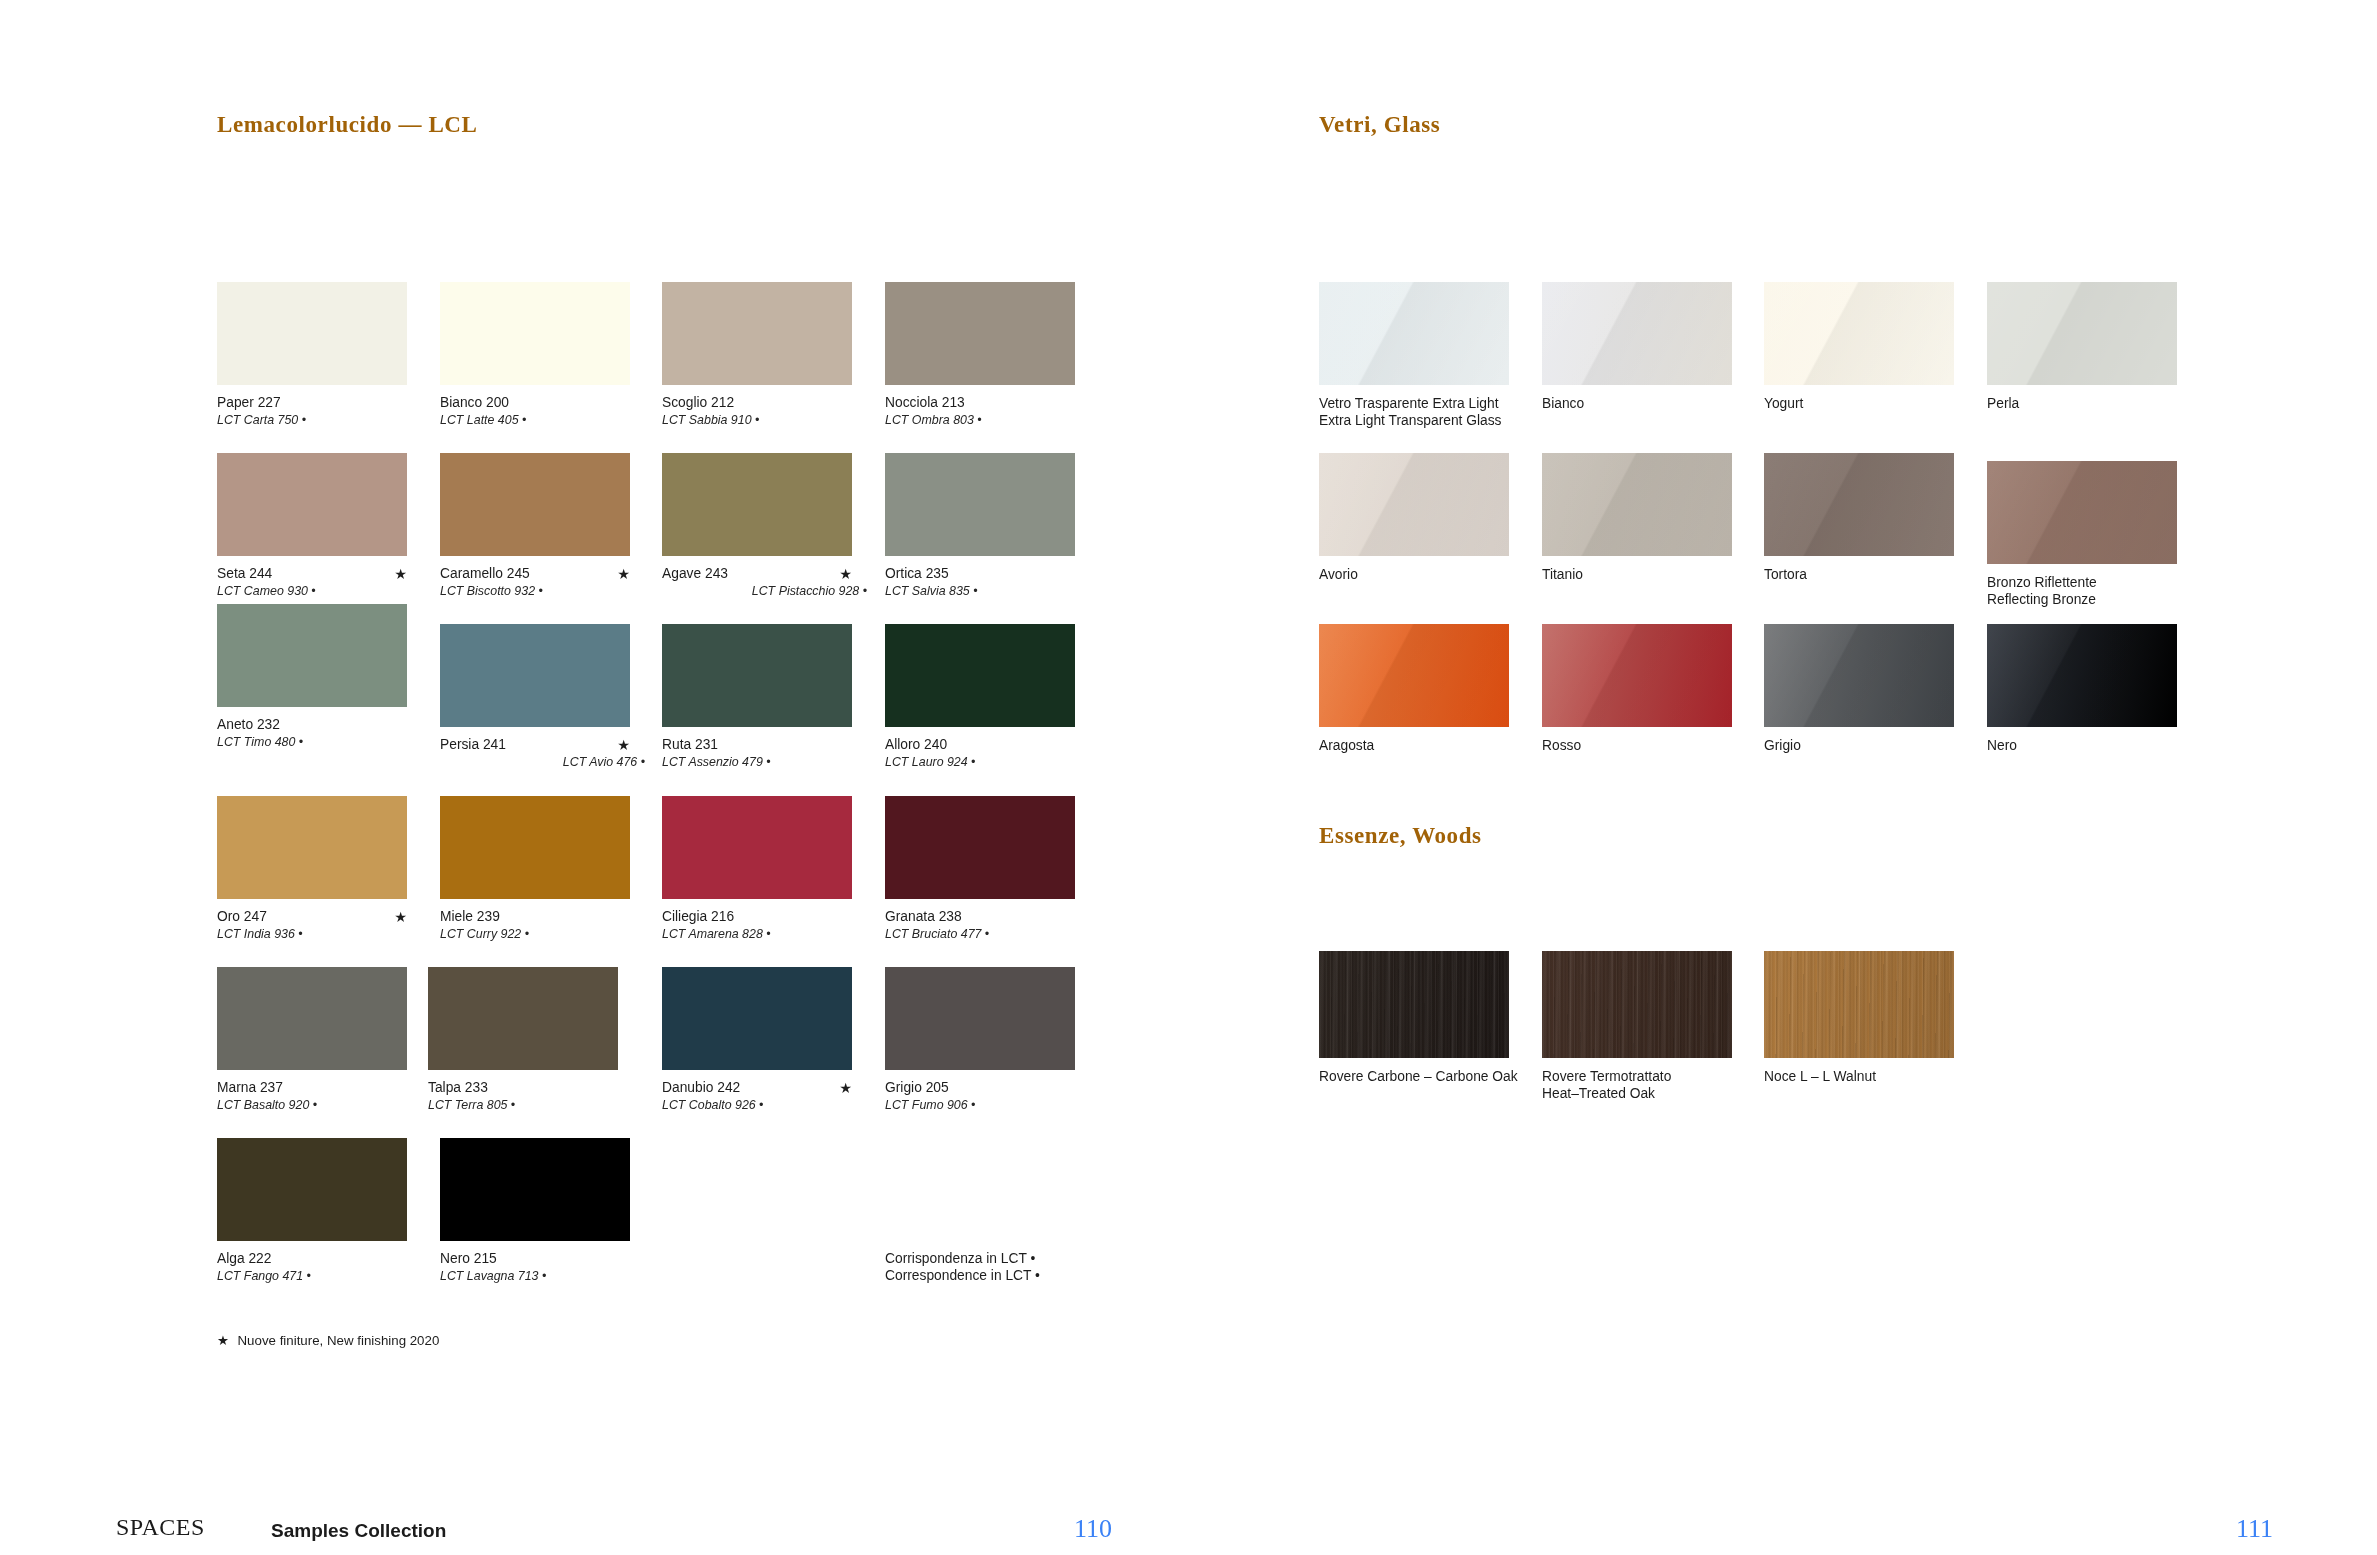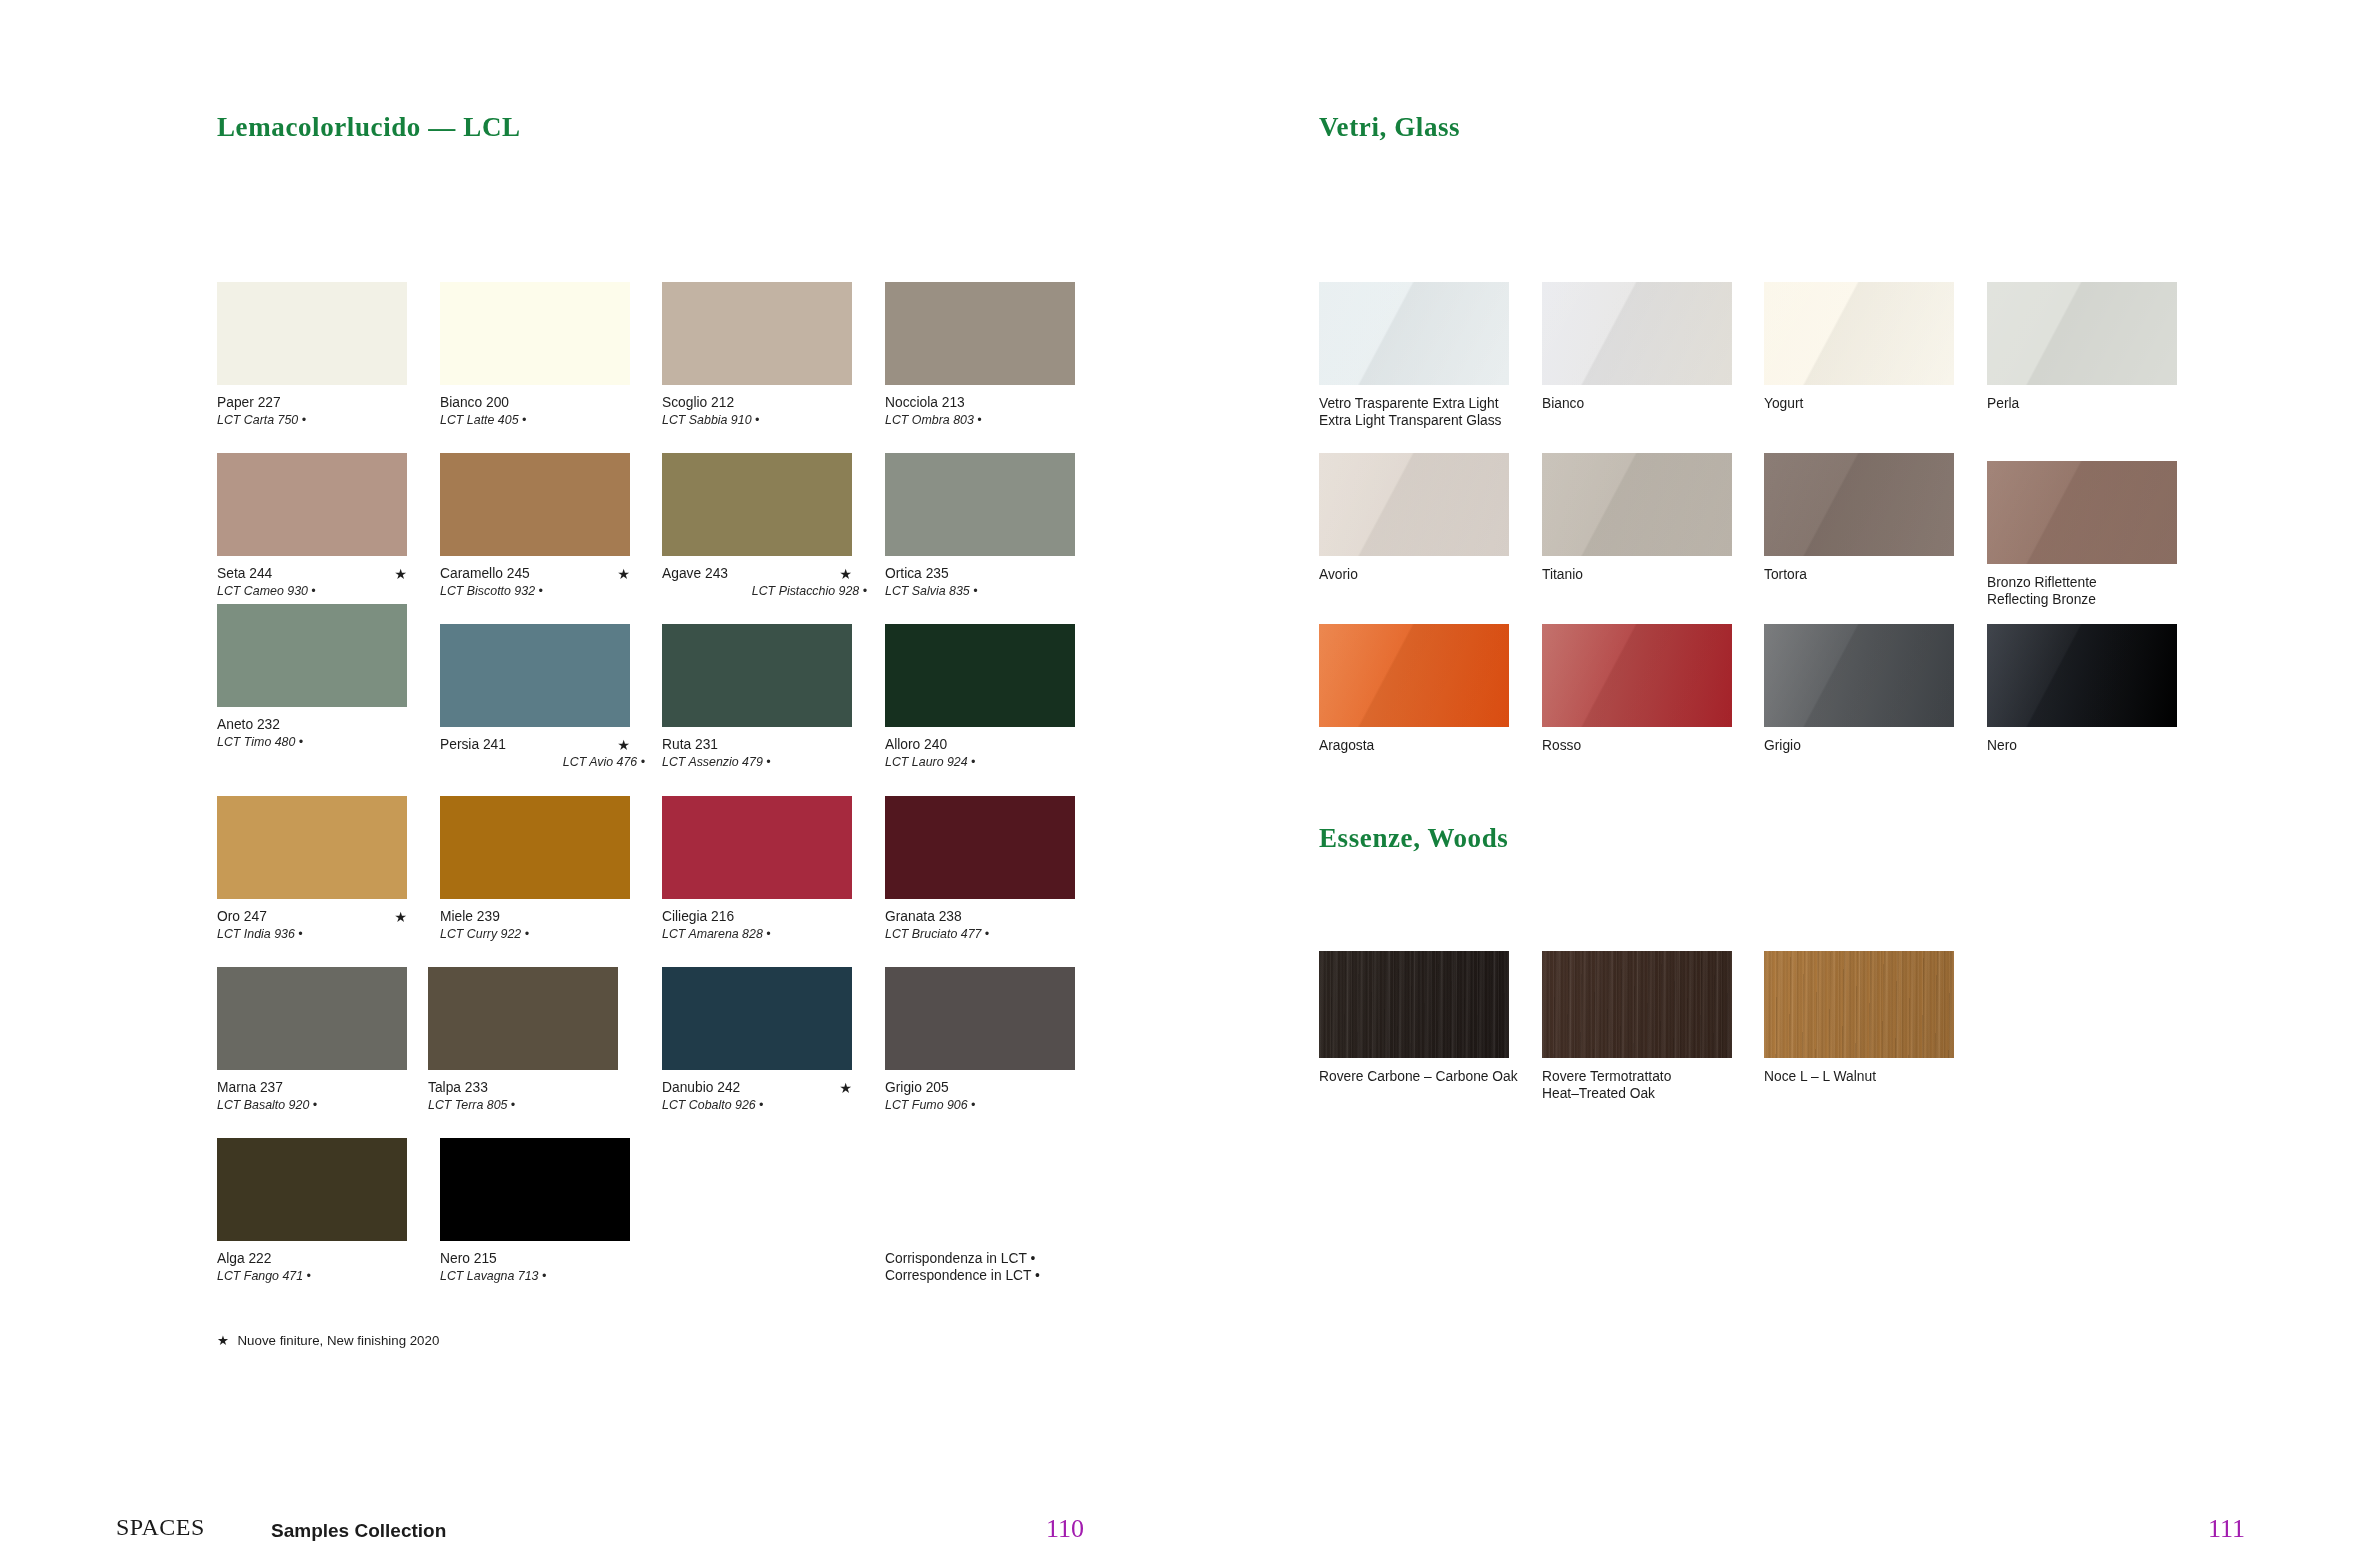"Lemacolorlucido — LCL" .section-title { color: #15803d -> #a16207; font-size: 27px -> 23px }
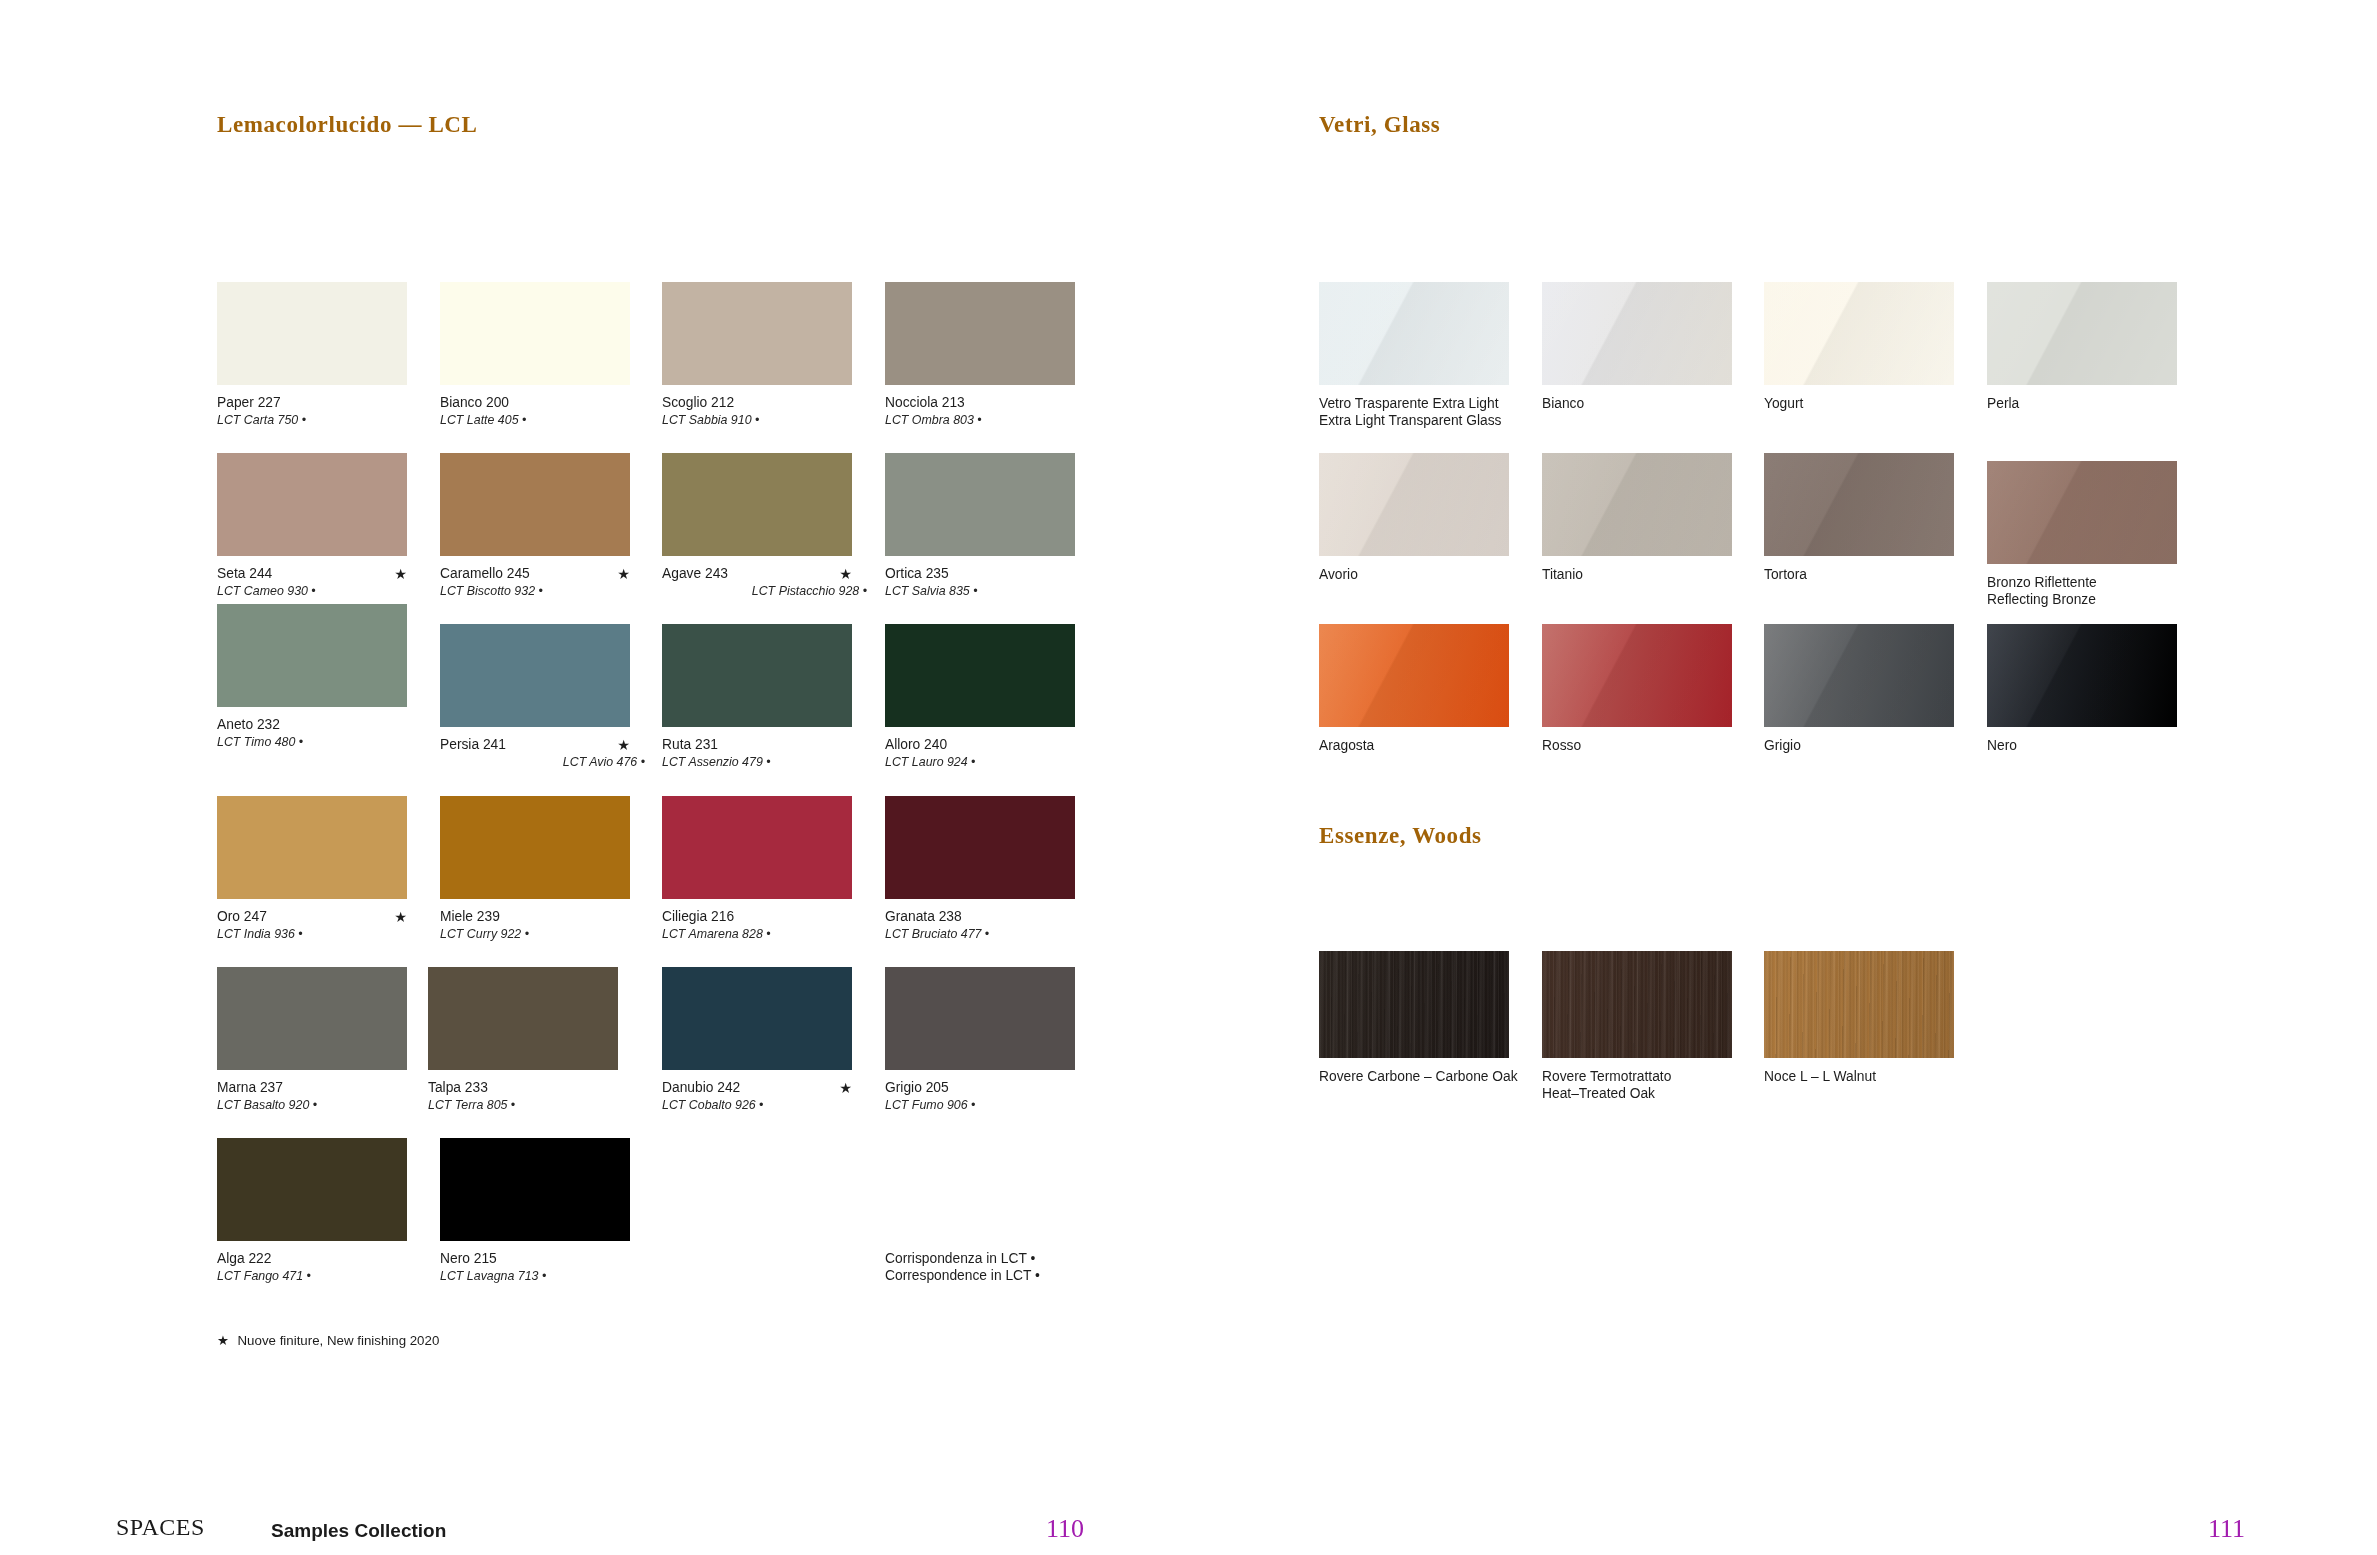"110" .folio { color: #a21caf -> #3b82f6; margin-left: none -> 28px }
